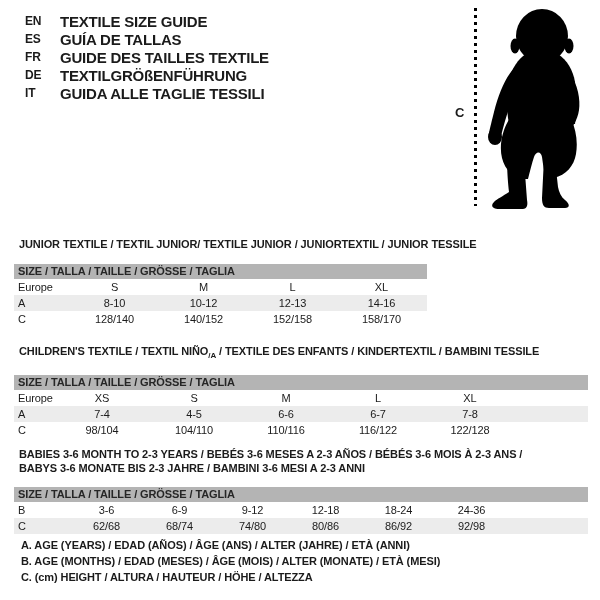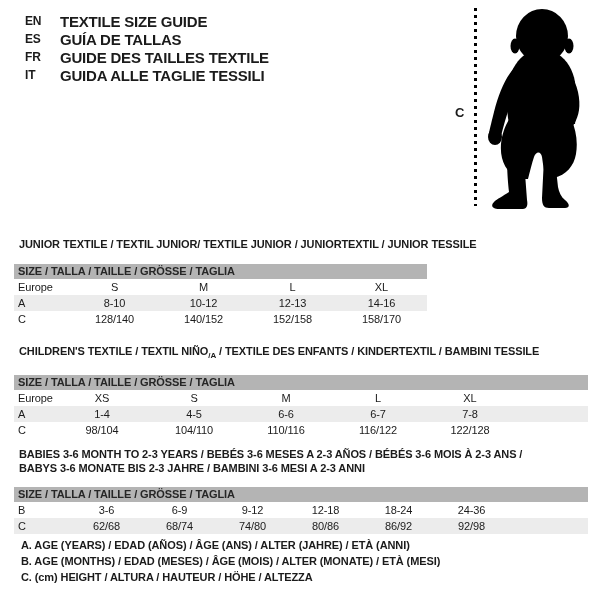"DE" div.lang-row { html: none -> <div> <span>DE</span> <span>TEXTILGRÖßENFÜHRUNG</span> </div> }
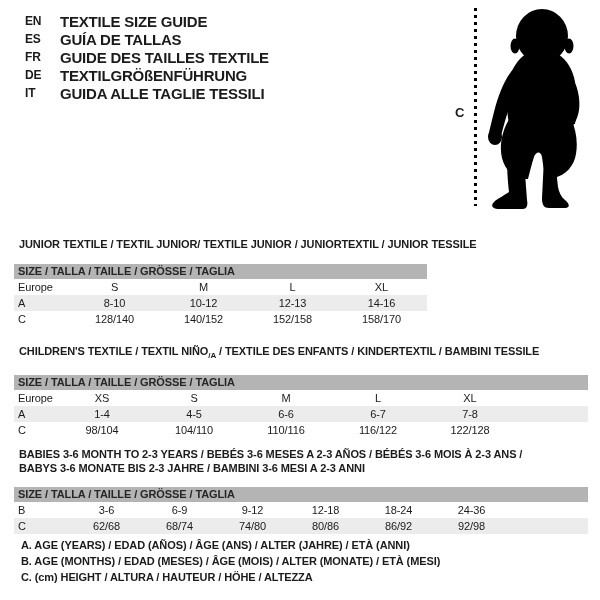"1-4" div.tbl-cell { text: 1-4 -> 7-4 }
